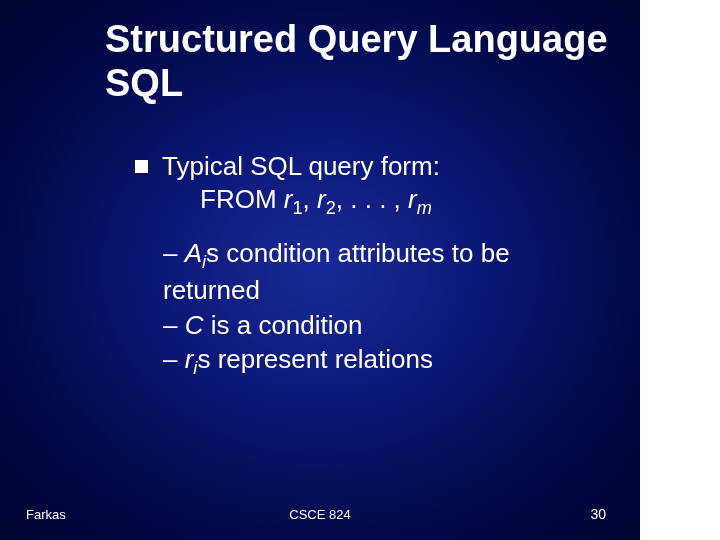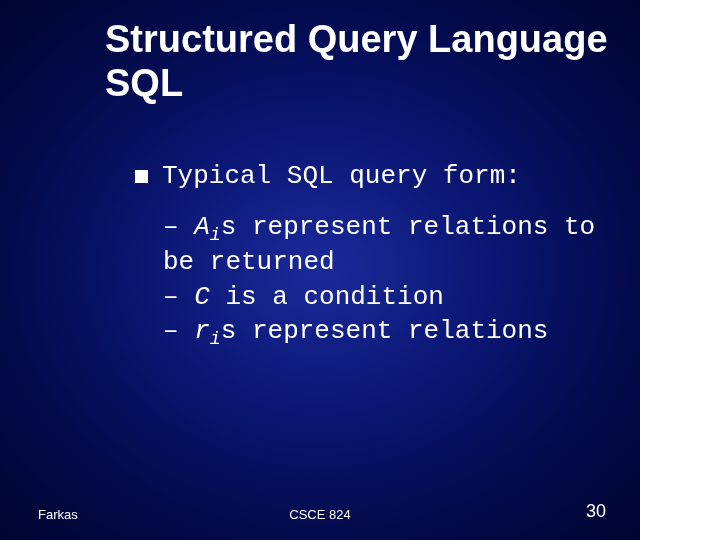"Typical SQL query form:" .body { font-family: Liberation Mono, monospace -> none; top: 160px -> 150px }
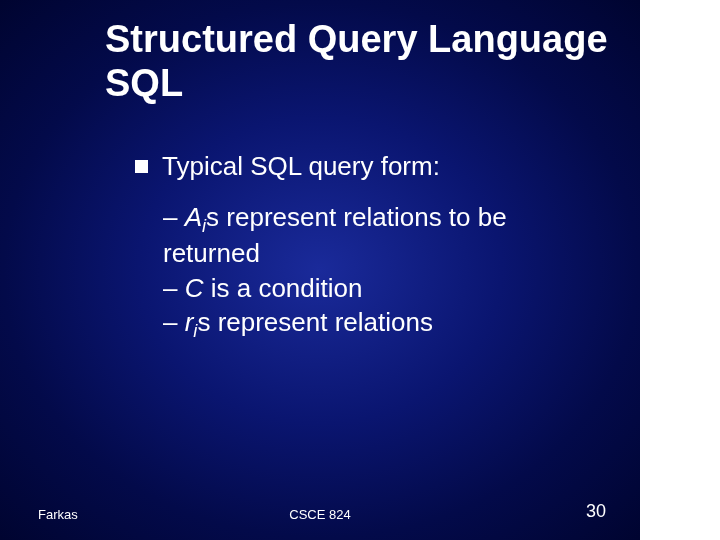"FROM r1, r2, . ." div.clause { html: none -> <div> <span>FROM </span><span>r</span><span>1</span><span>, </span><span>r</span><span>2</span><span>, </span><span>. . . , </span><span>r</span><span>m</span> </div> }
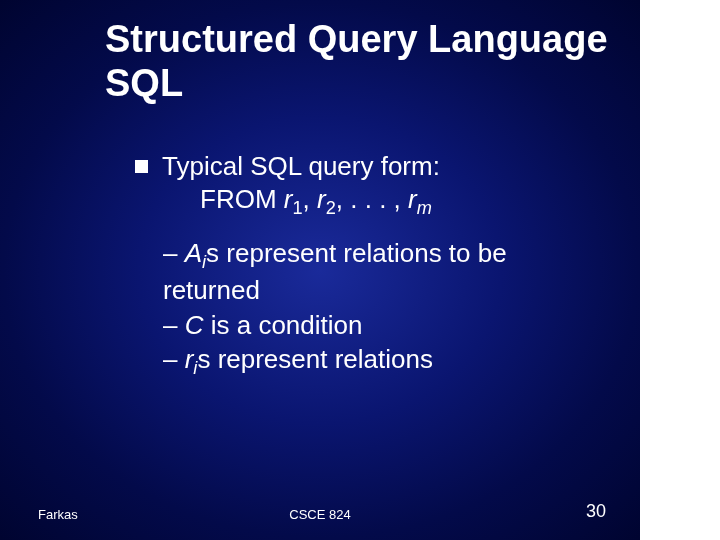"s represent relations to be" span { text: represent relations -> condition attributes }
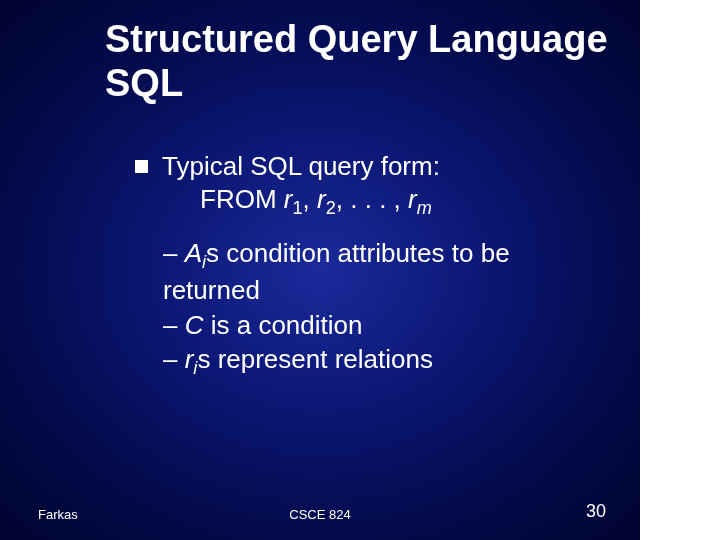"Farkas" .footer-left { left: 38px -> 26px }
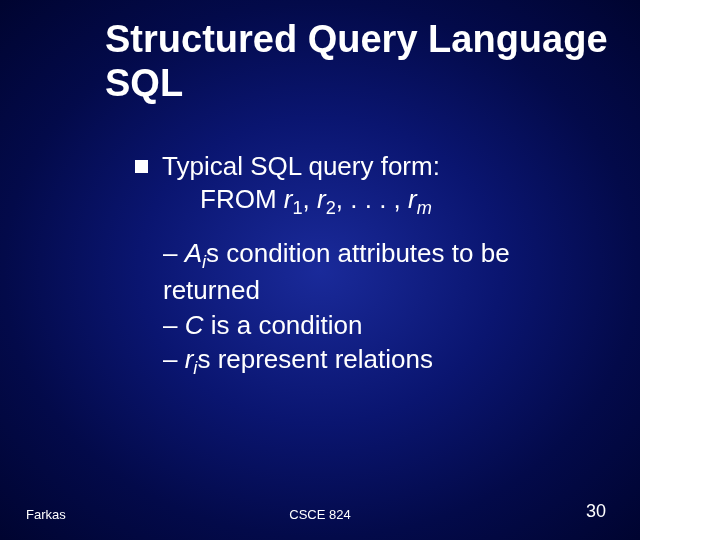"30" .footer-right { font-size: 18px -> 14px }
